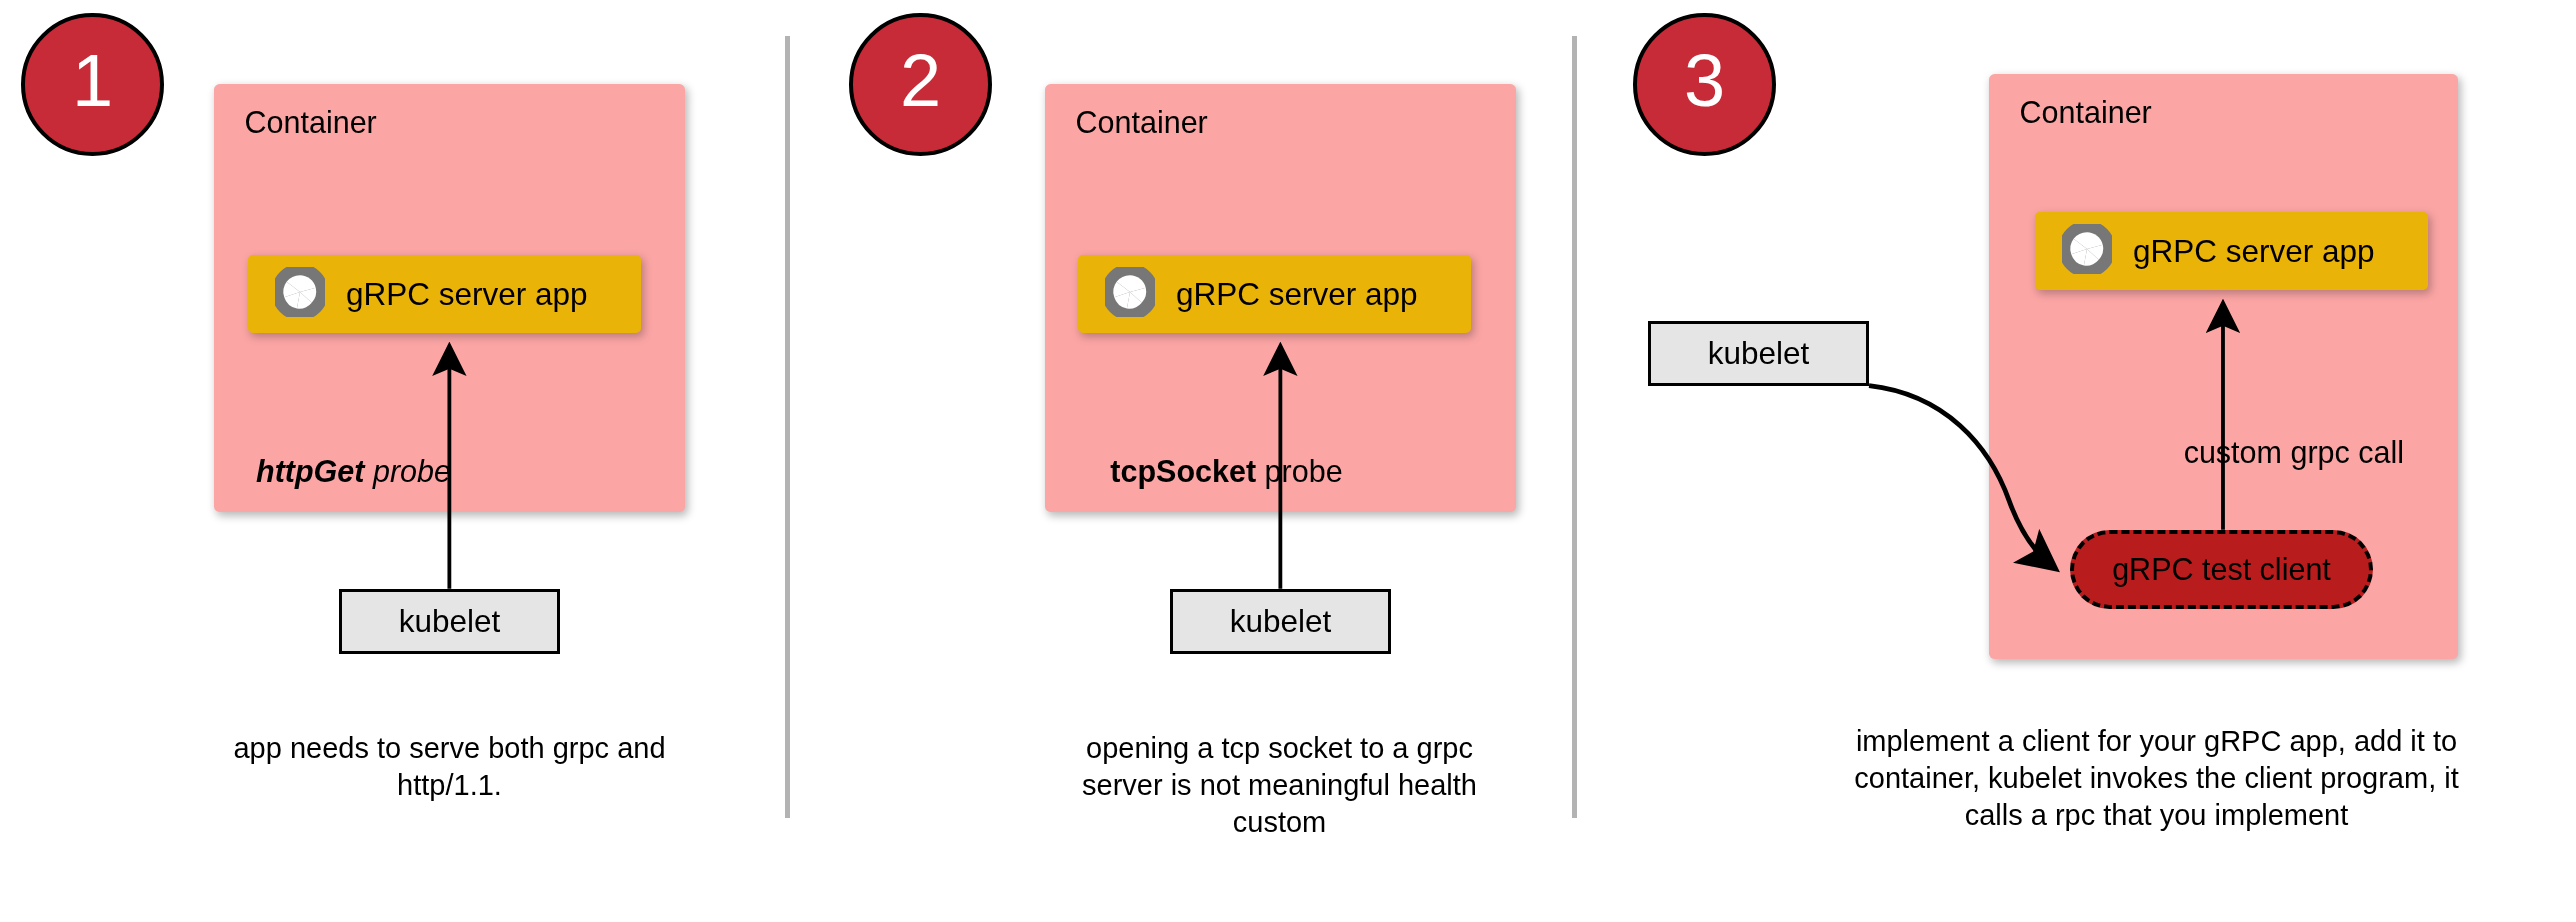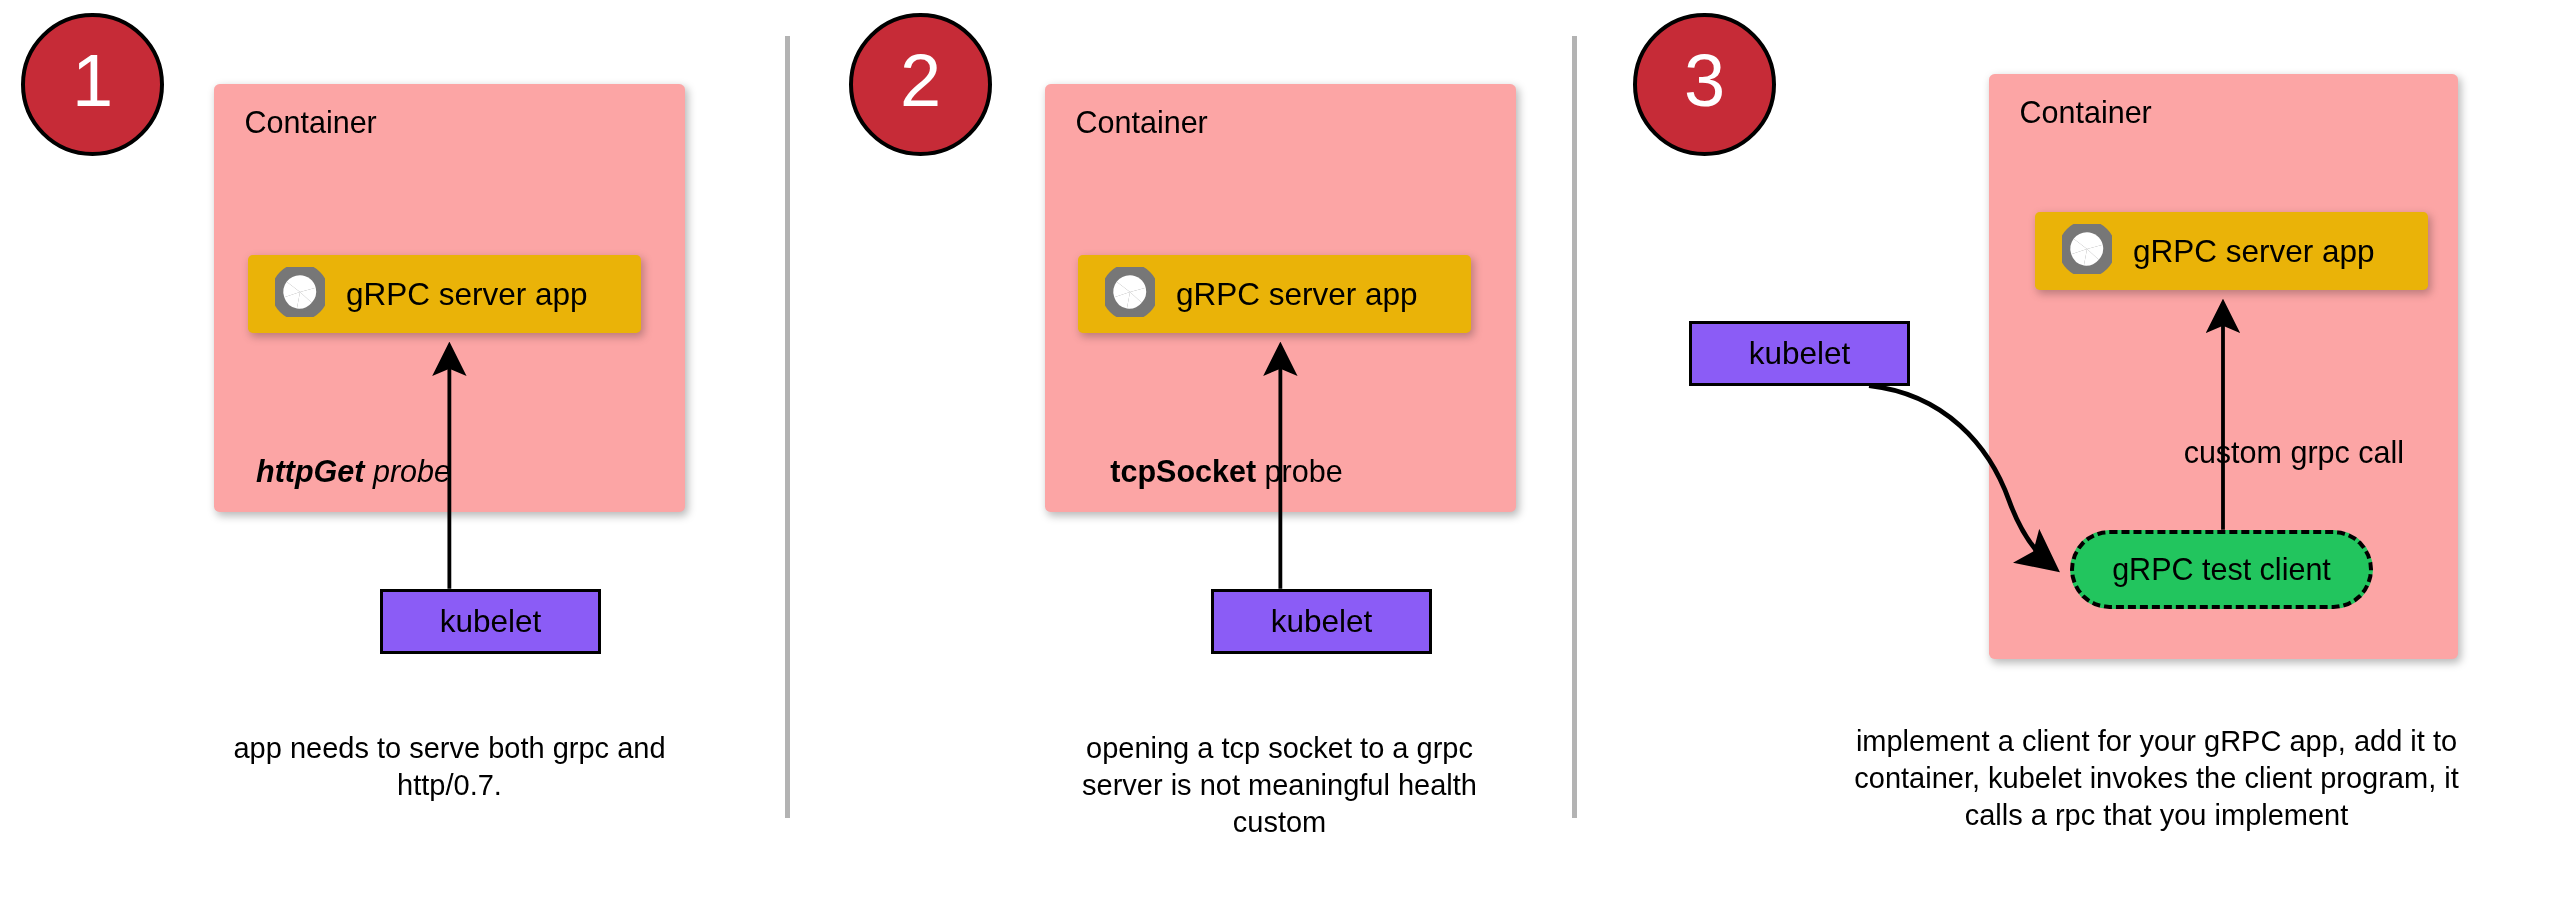"kubelet" .kubelet-box { background: #8b5cf6 -> #e5e5e5; margin-left: 41px -> none }
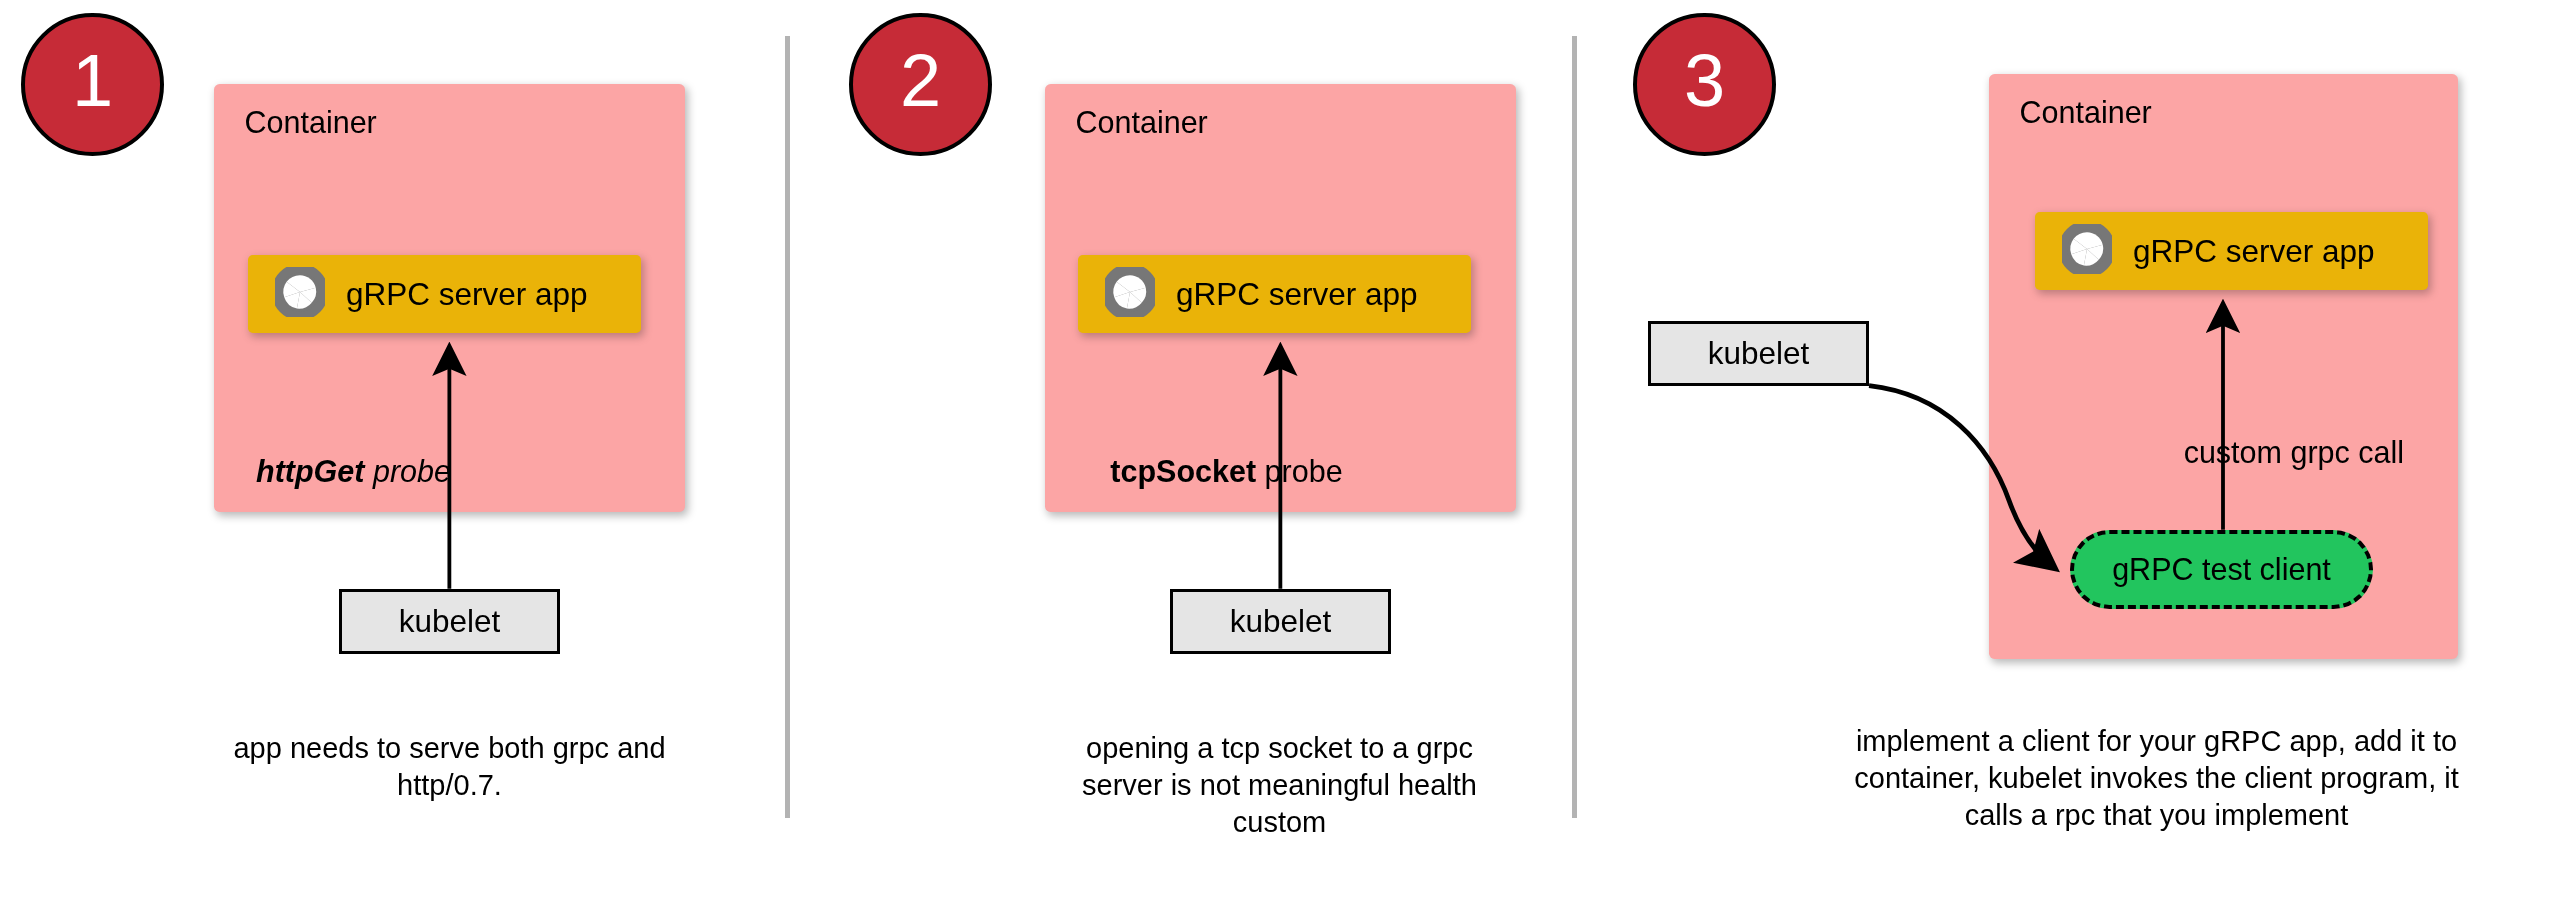"gRPC test client" .pill-dashed { background: #22c55e -> #b91c1c }
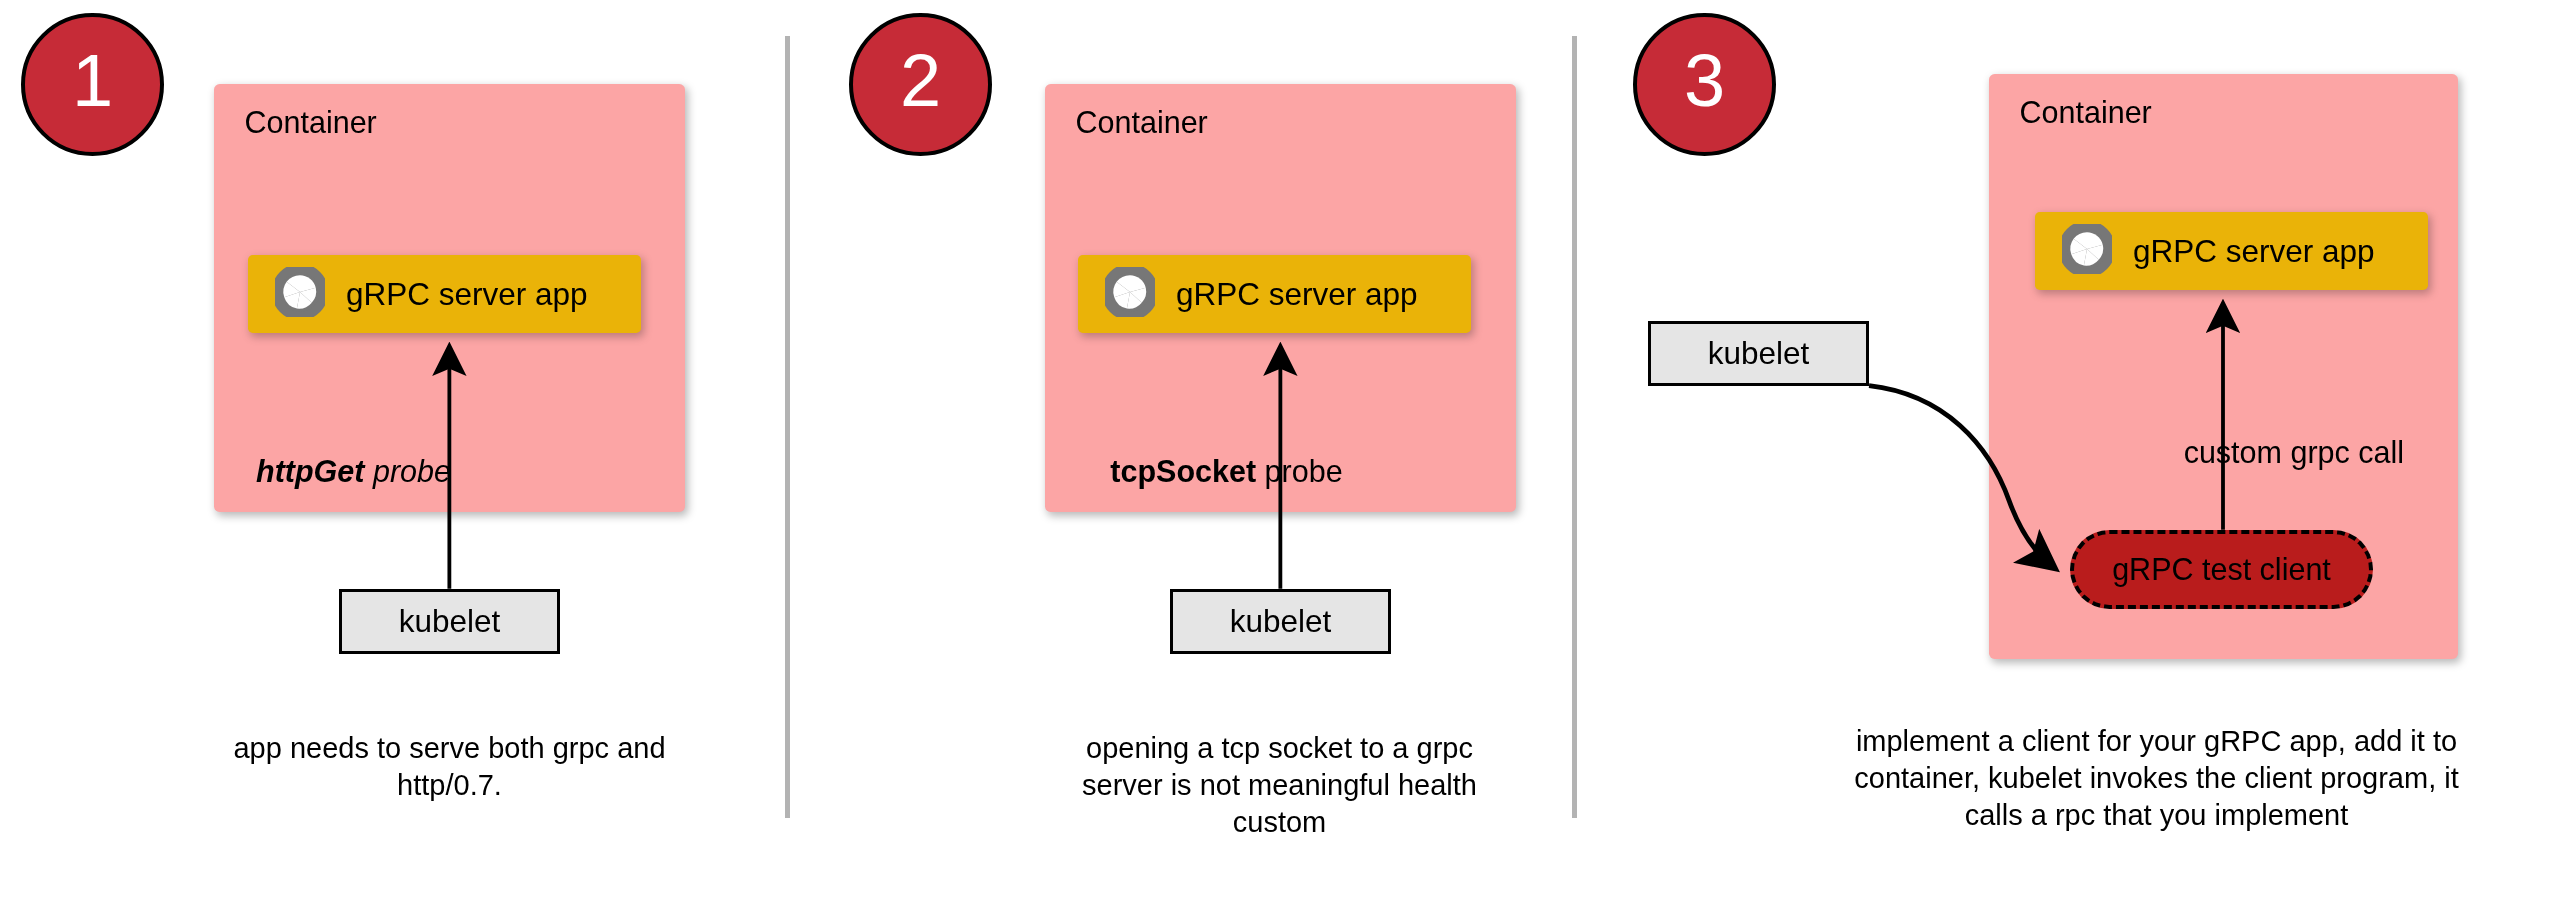"app needs to serve both" div.caption { text: http/0.7 -> http/1.1 }
